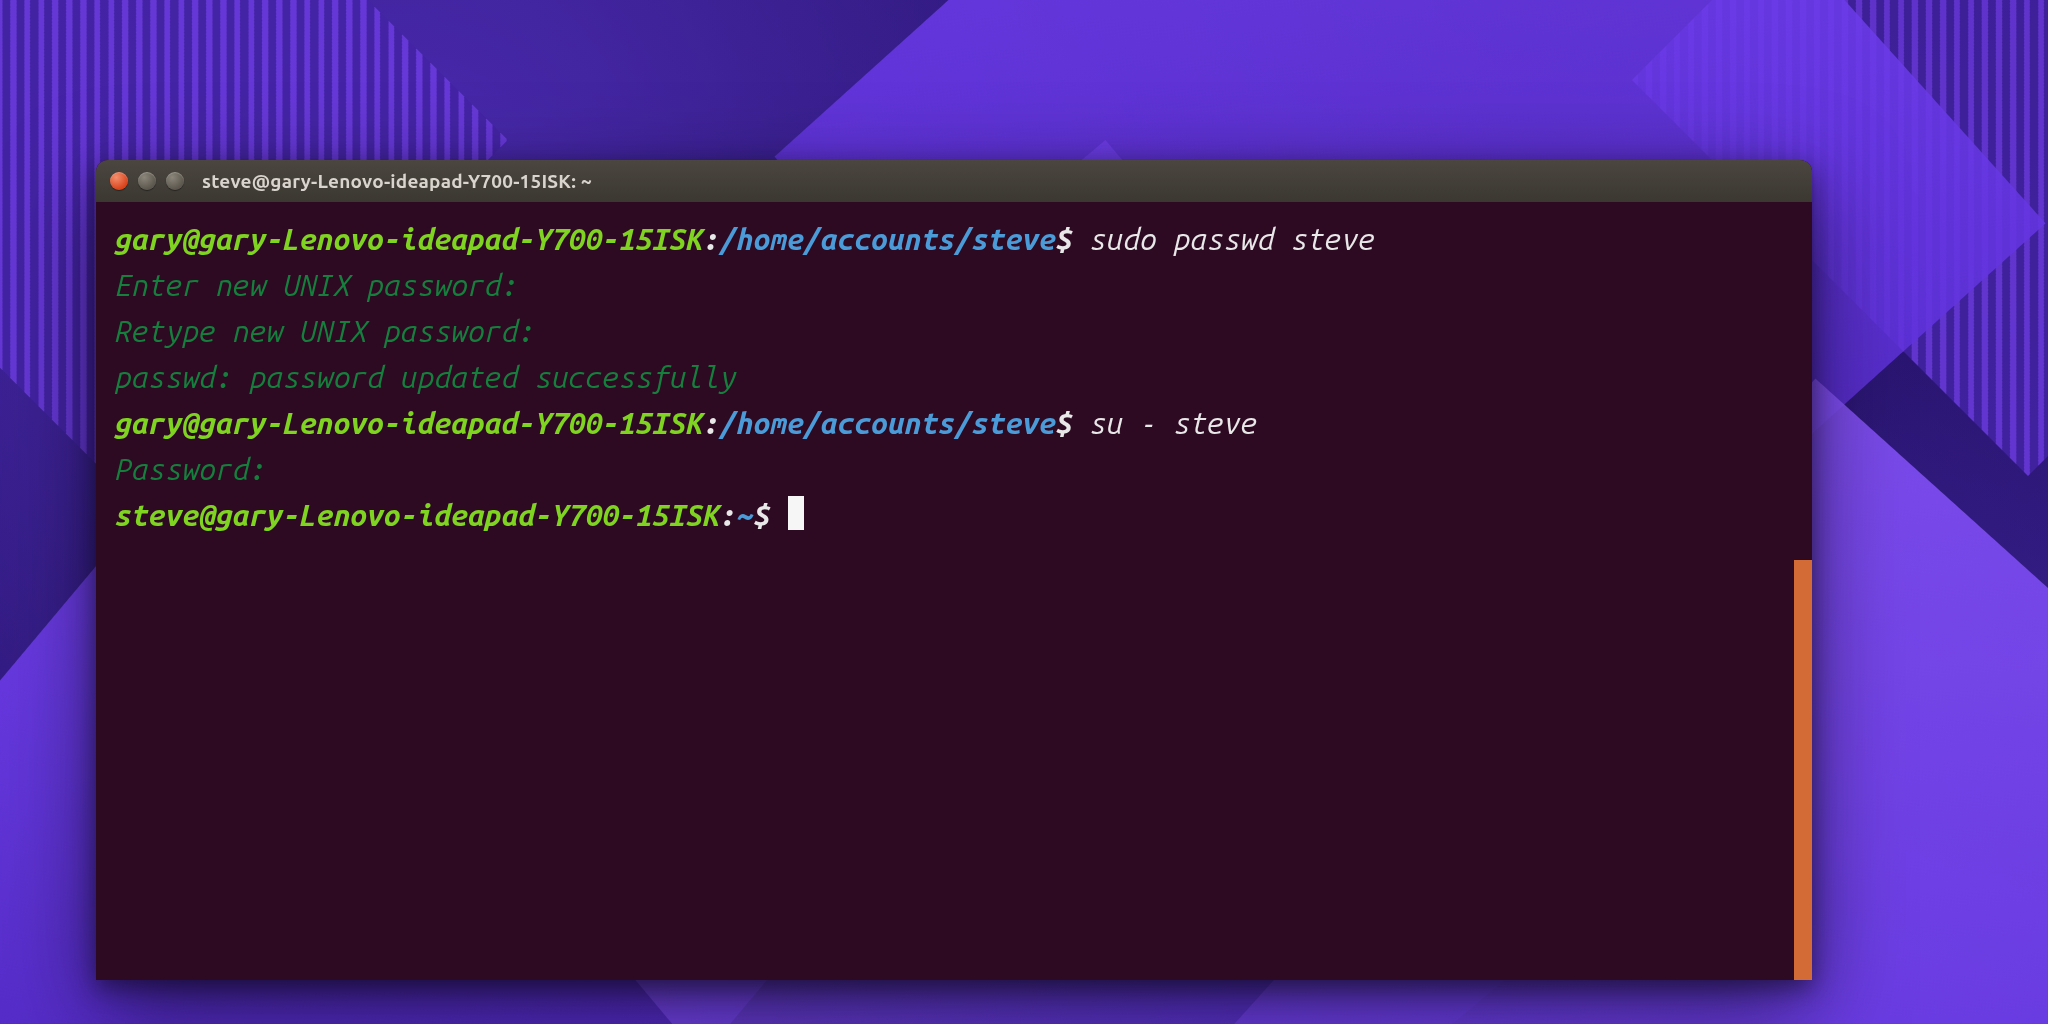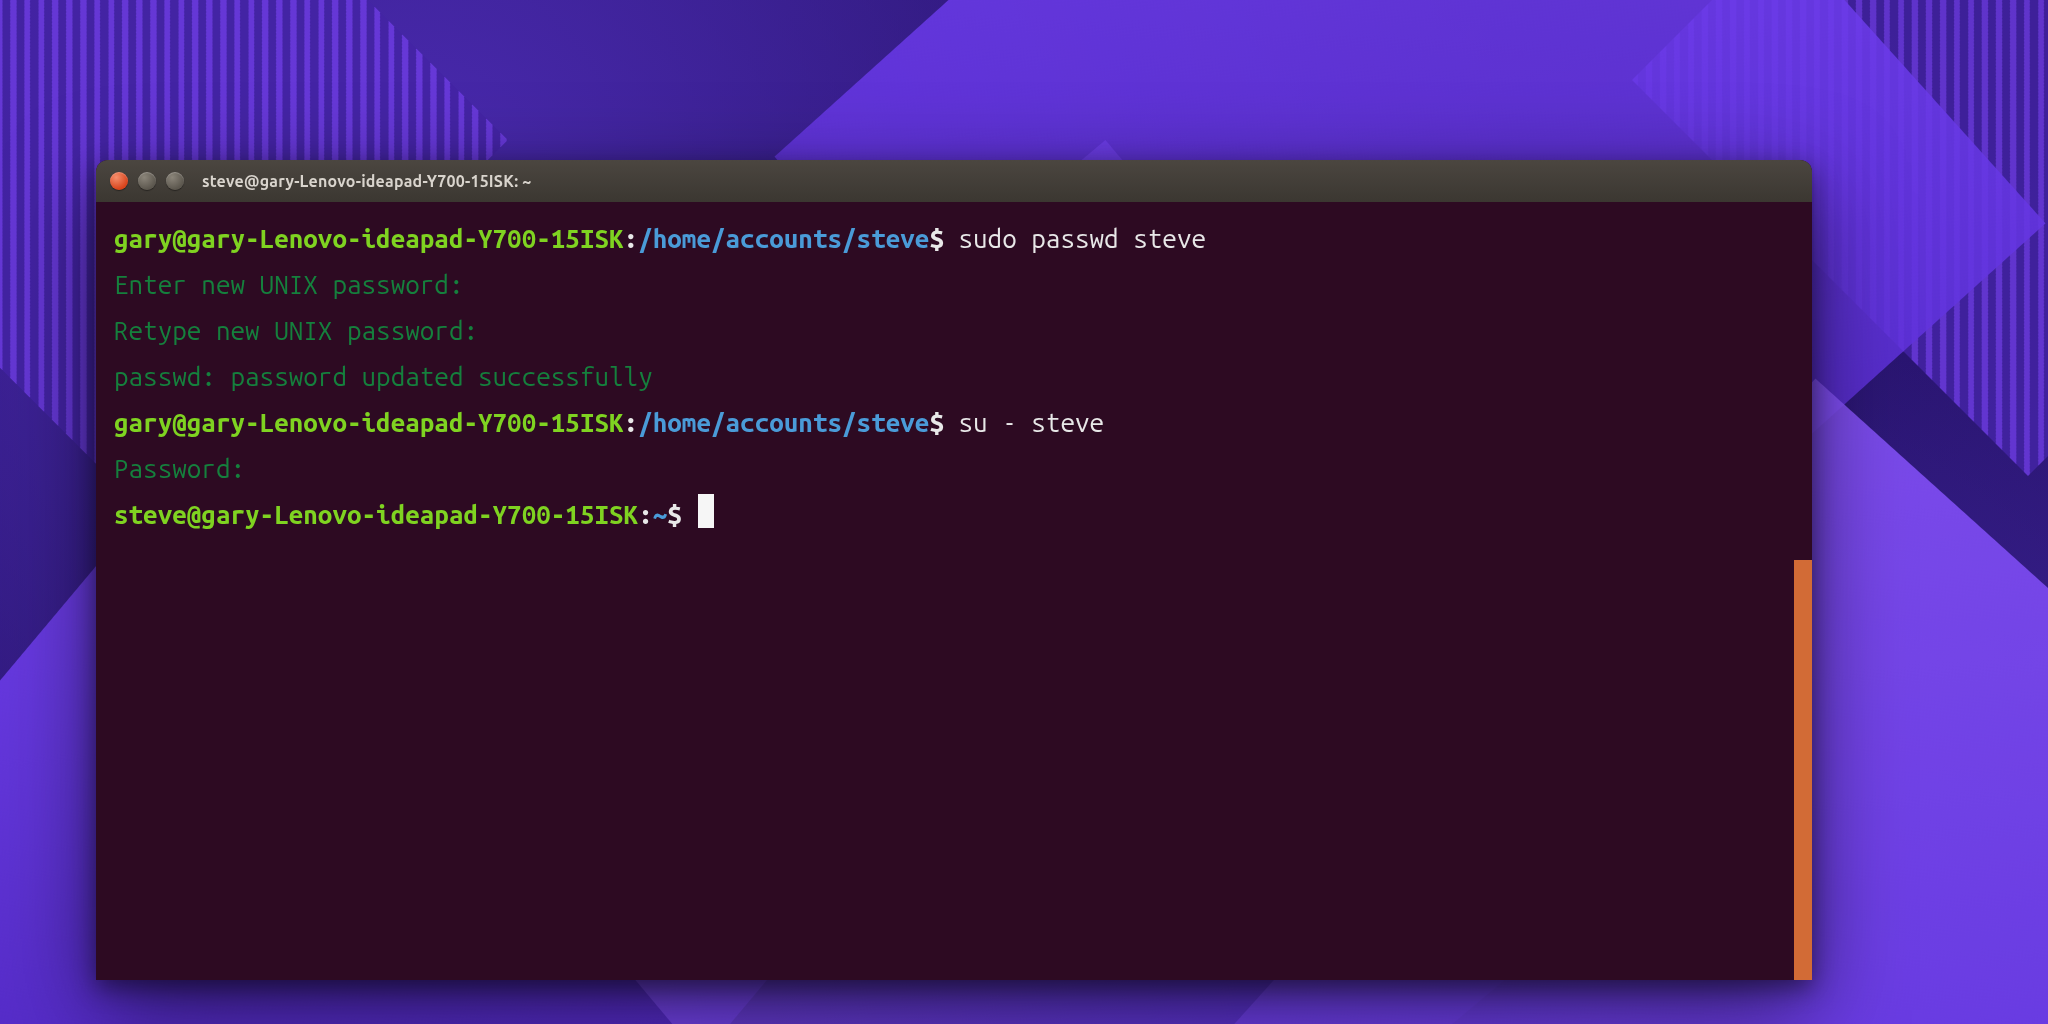"steve@gary-Lenovo-ideapad-Y700-15ISK: ~" .title-text { font-size: 16px -> 19px }
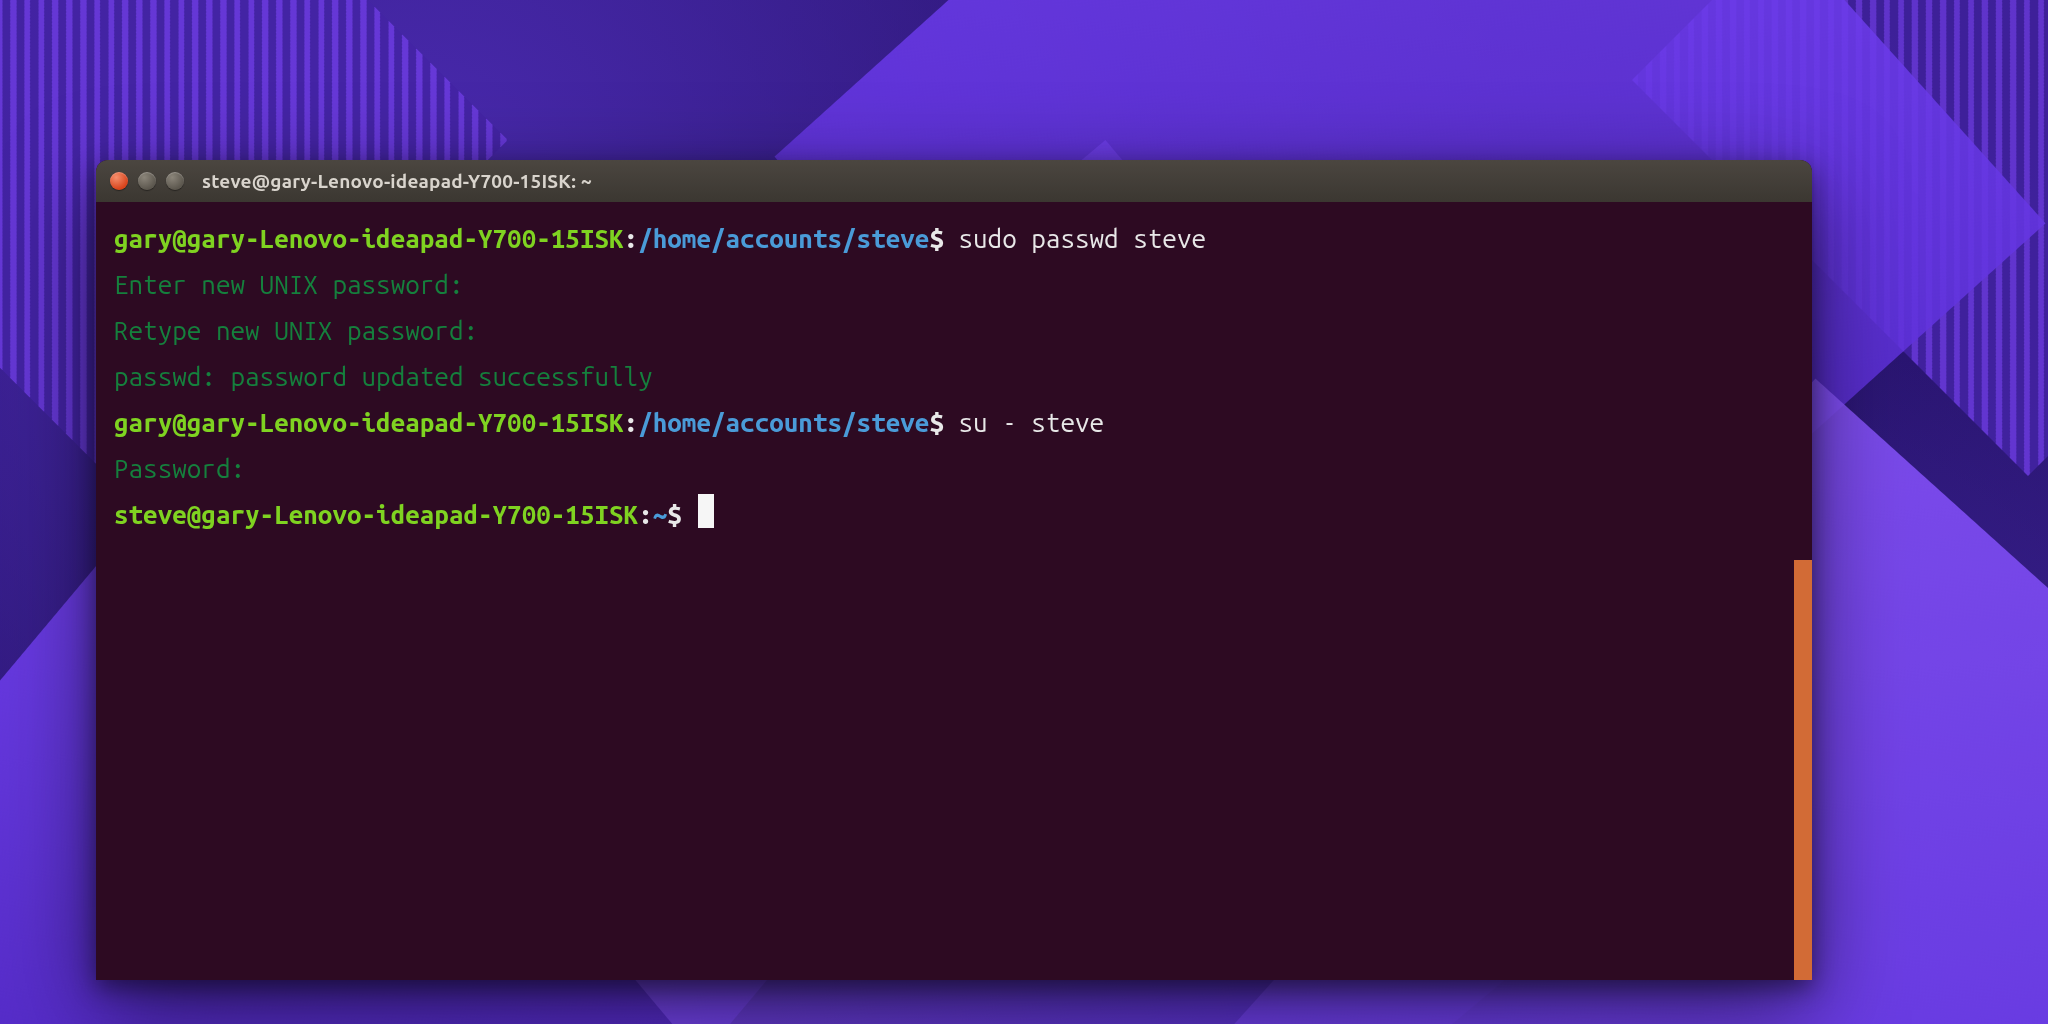"gary@gary-Lenovo-ideapad-Y700-15ISK:/hom" .termbody { font-size: 26px -> 30px; font-style: none -> italic }
